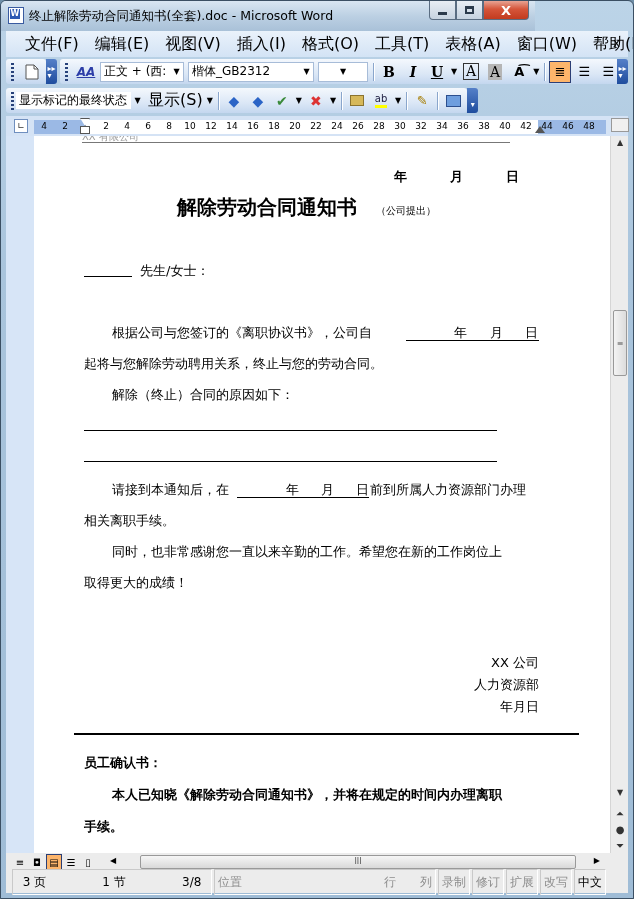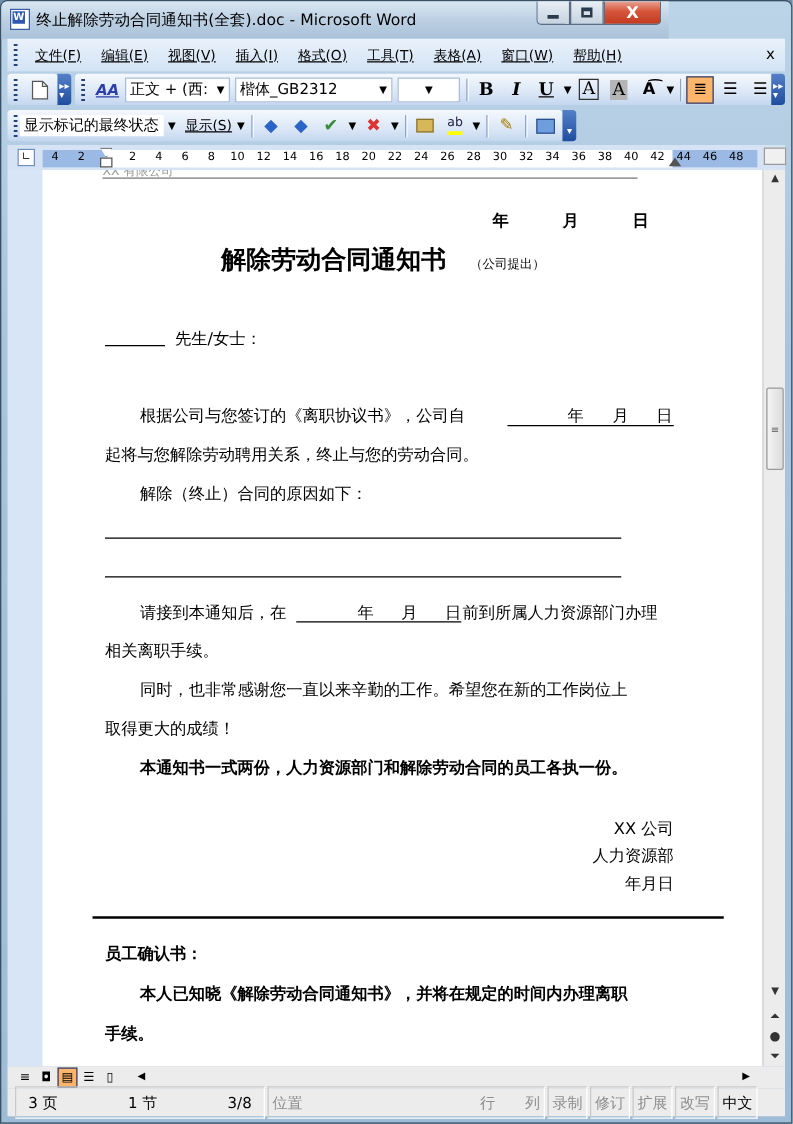"文件(F)" .menu-item { font-size: 11px -> 16px; text-decoration: underline -> none }
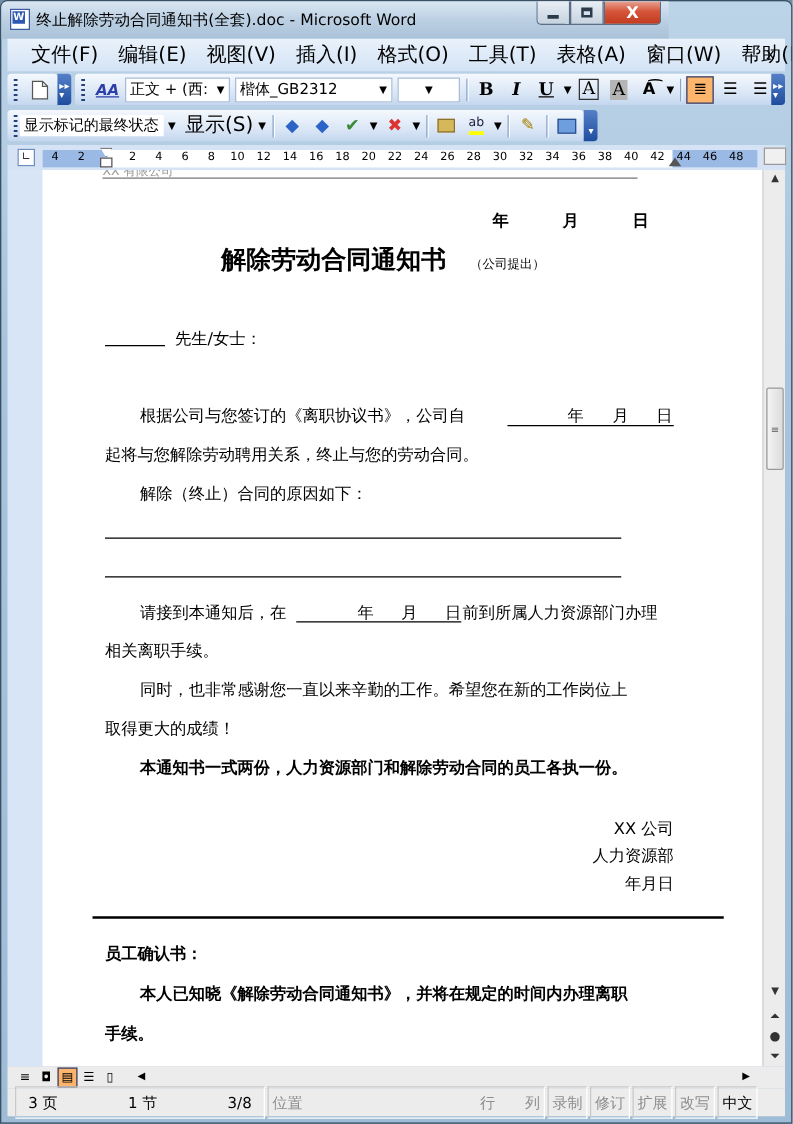"本通知书一式两份，人力资源部门和解除劳动合同的员工各执一份。" span.p { html: <span>本通知书一式两份，人力资源部门和解除劳动合同的员工各执一份。</span> -> none }
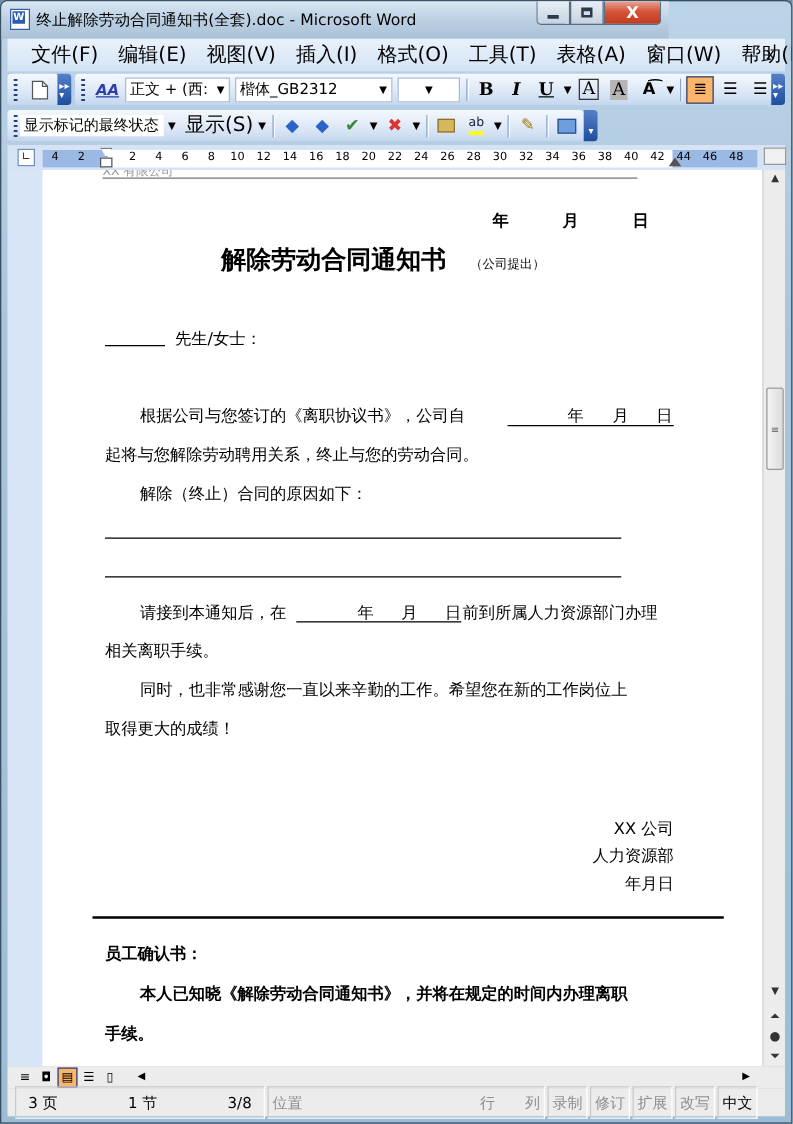"III" div.hs-thumb { html: none -> <div>III</div> }
